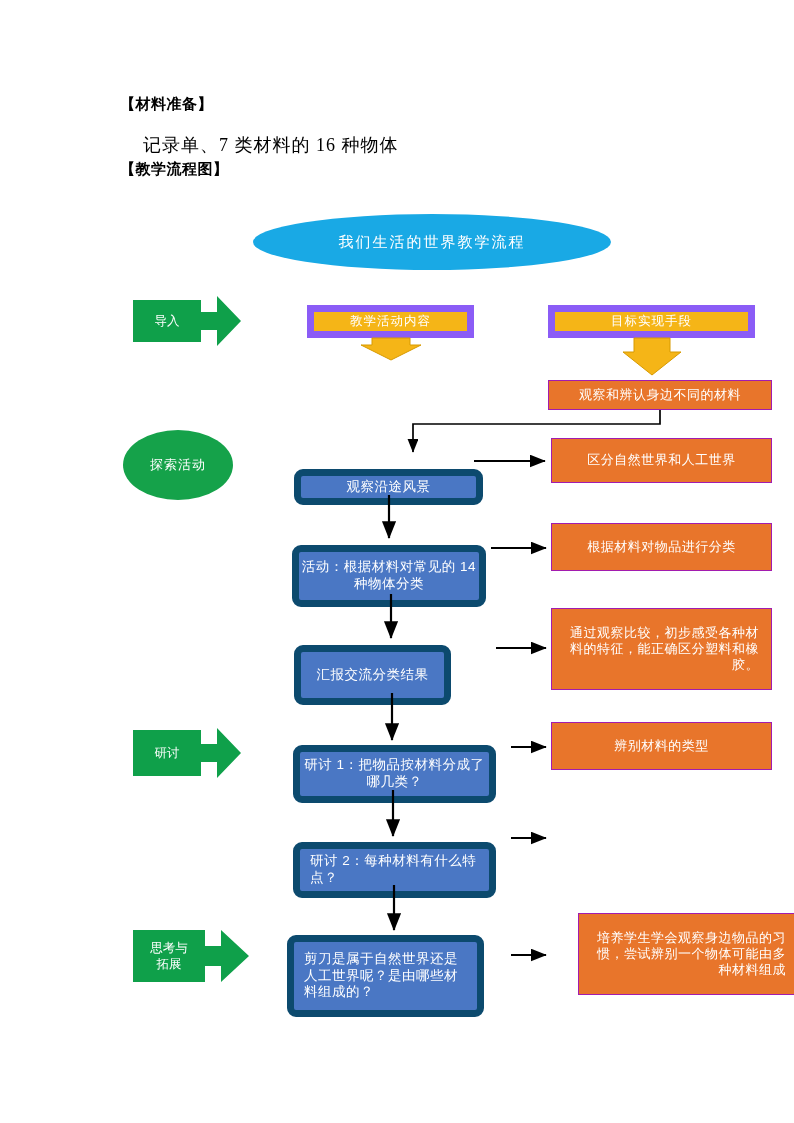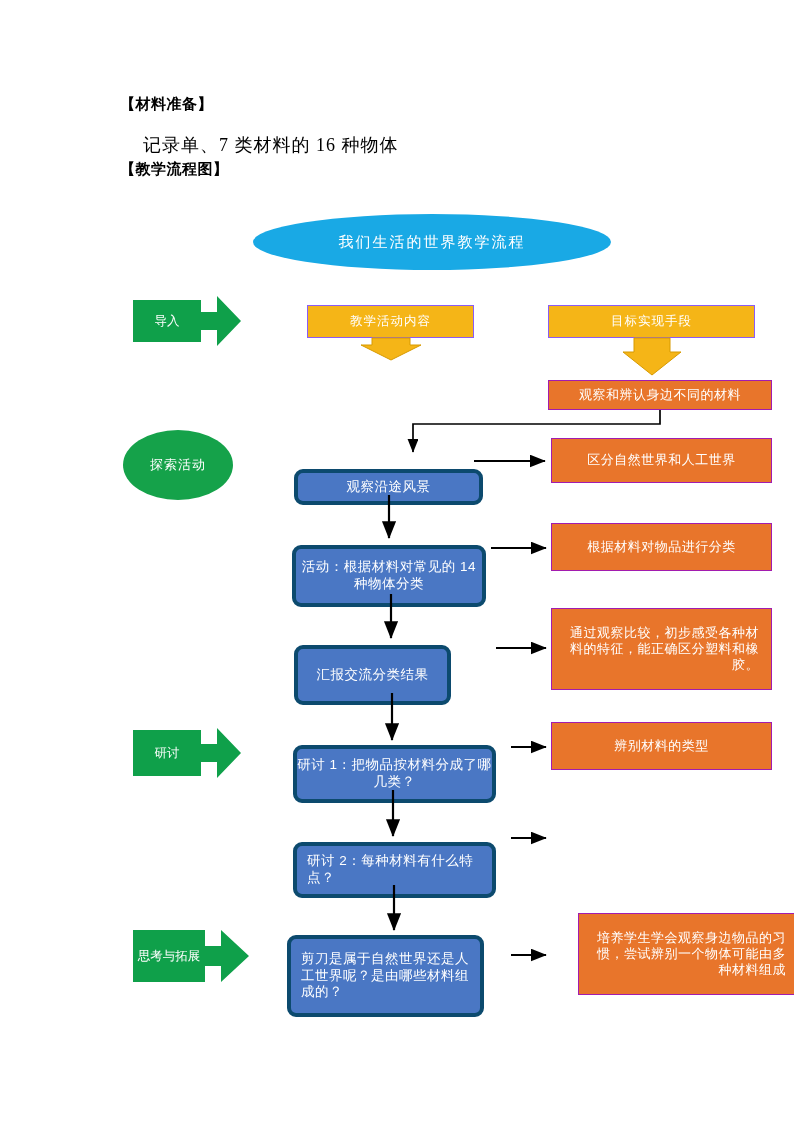"教学活动内容" .box-yellow { border: 1px solid #8b5cf6 -> 7px solid #8b5cf6 }
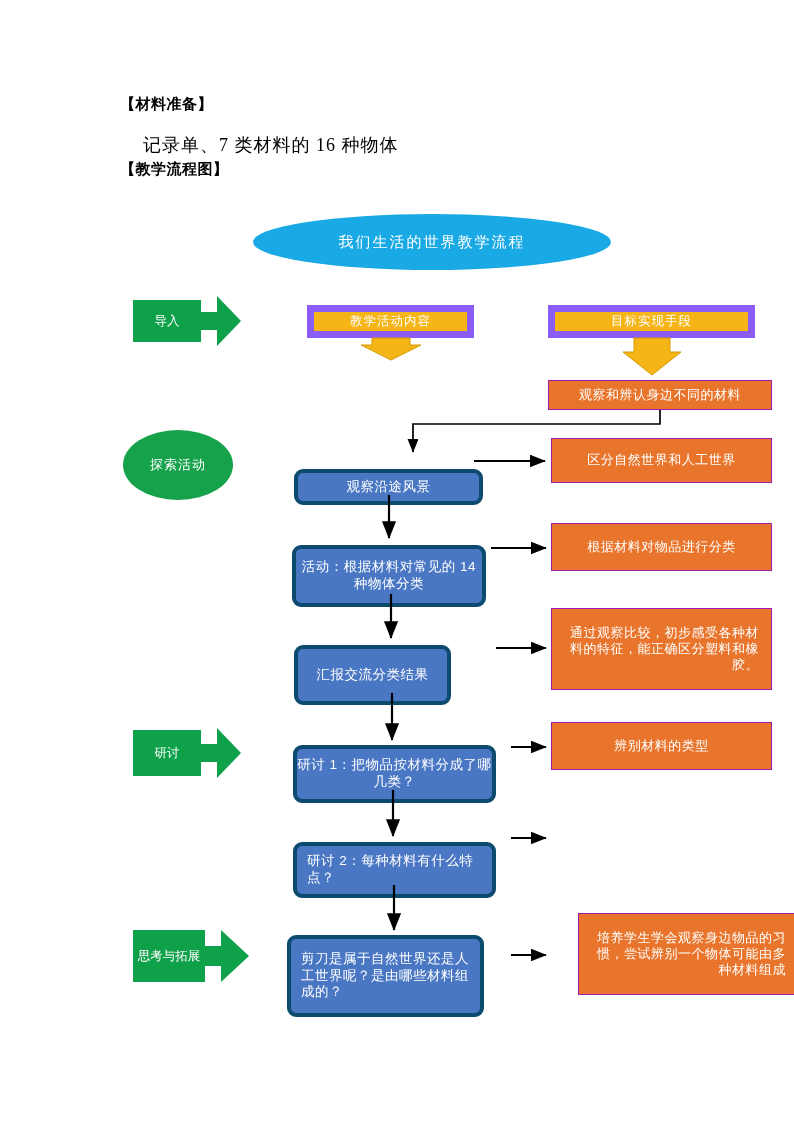"观察沿途风景" .box-blue { border: 4px solid #0c4a6e -> 7px solid #0c4a6e }
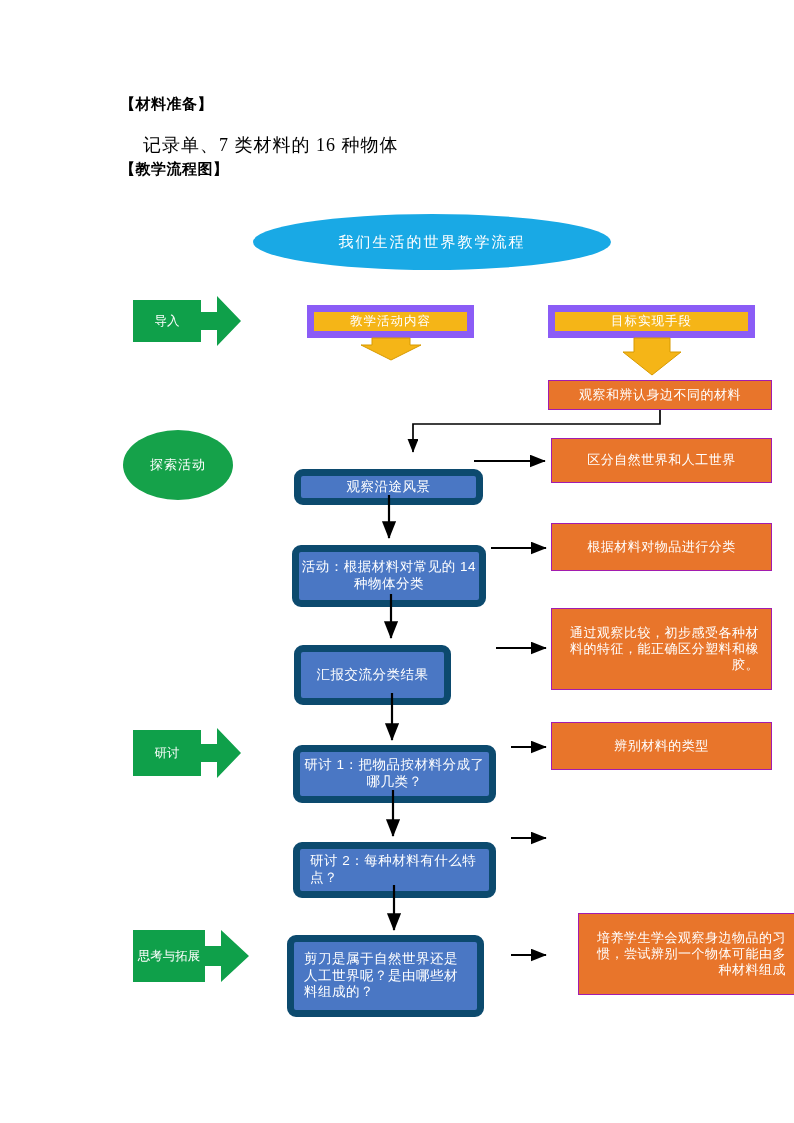"思考与" div.stage-arrow { flex-direction: none -> column }
